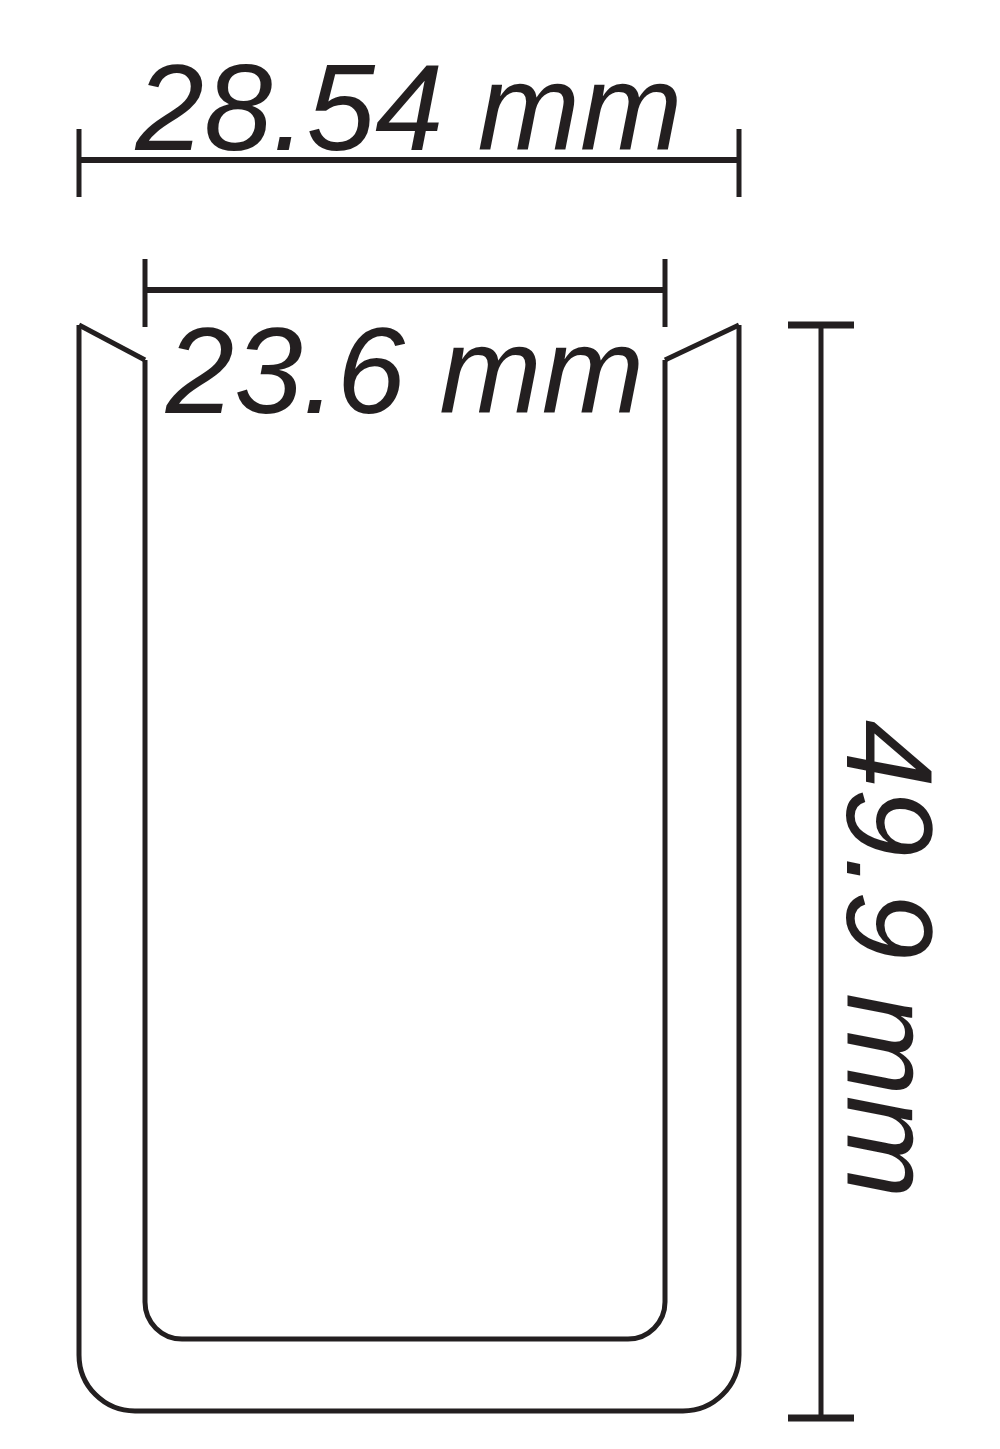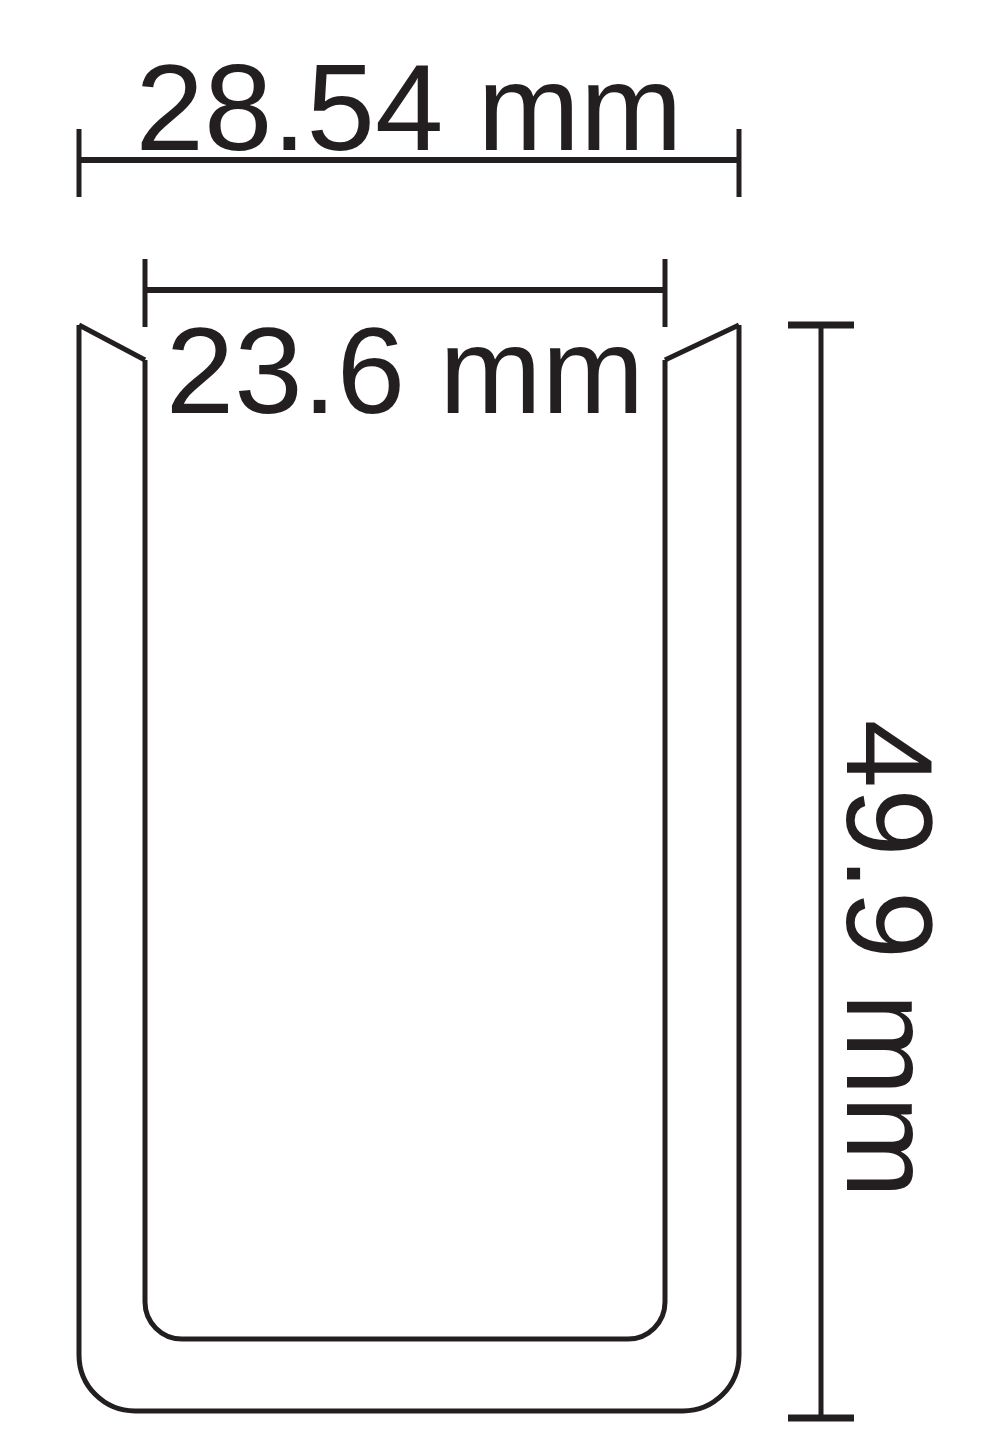"28.54 mm" .canvas { font-style: none -> italic }
